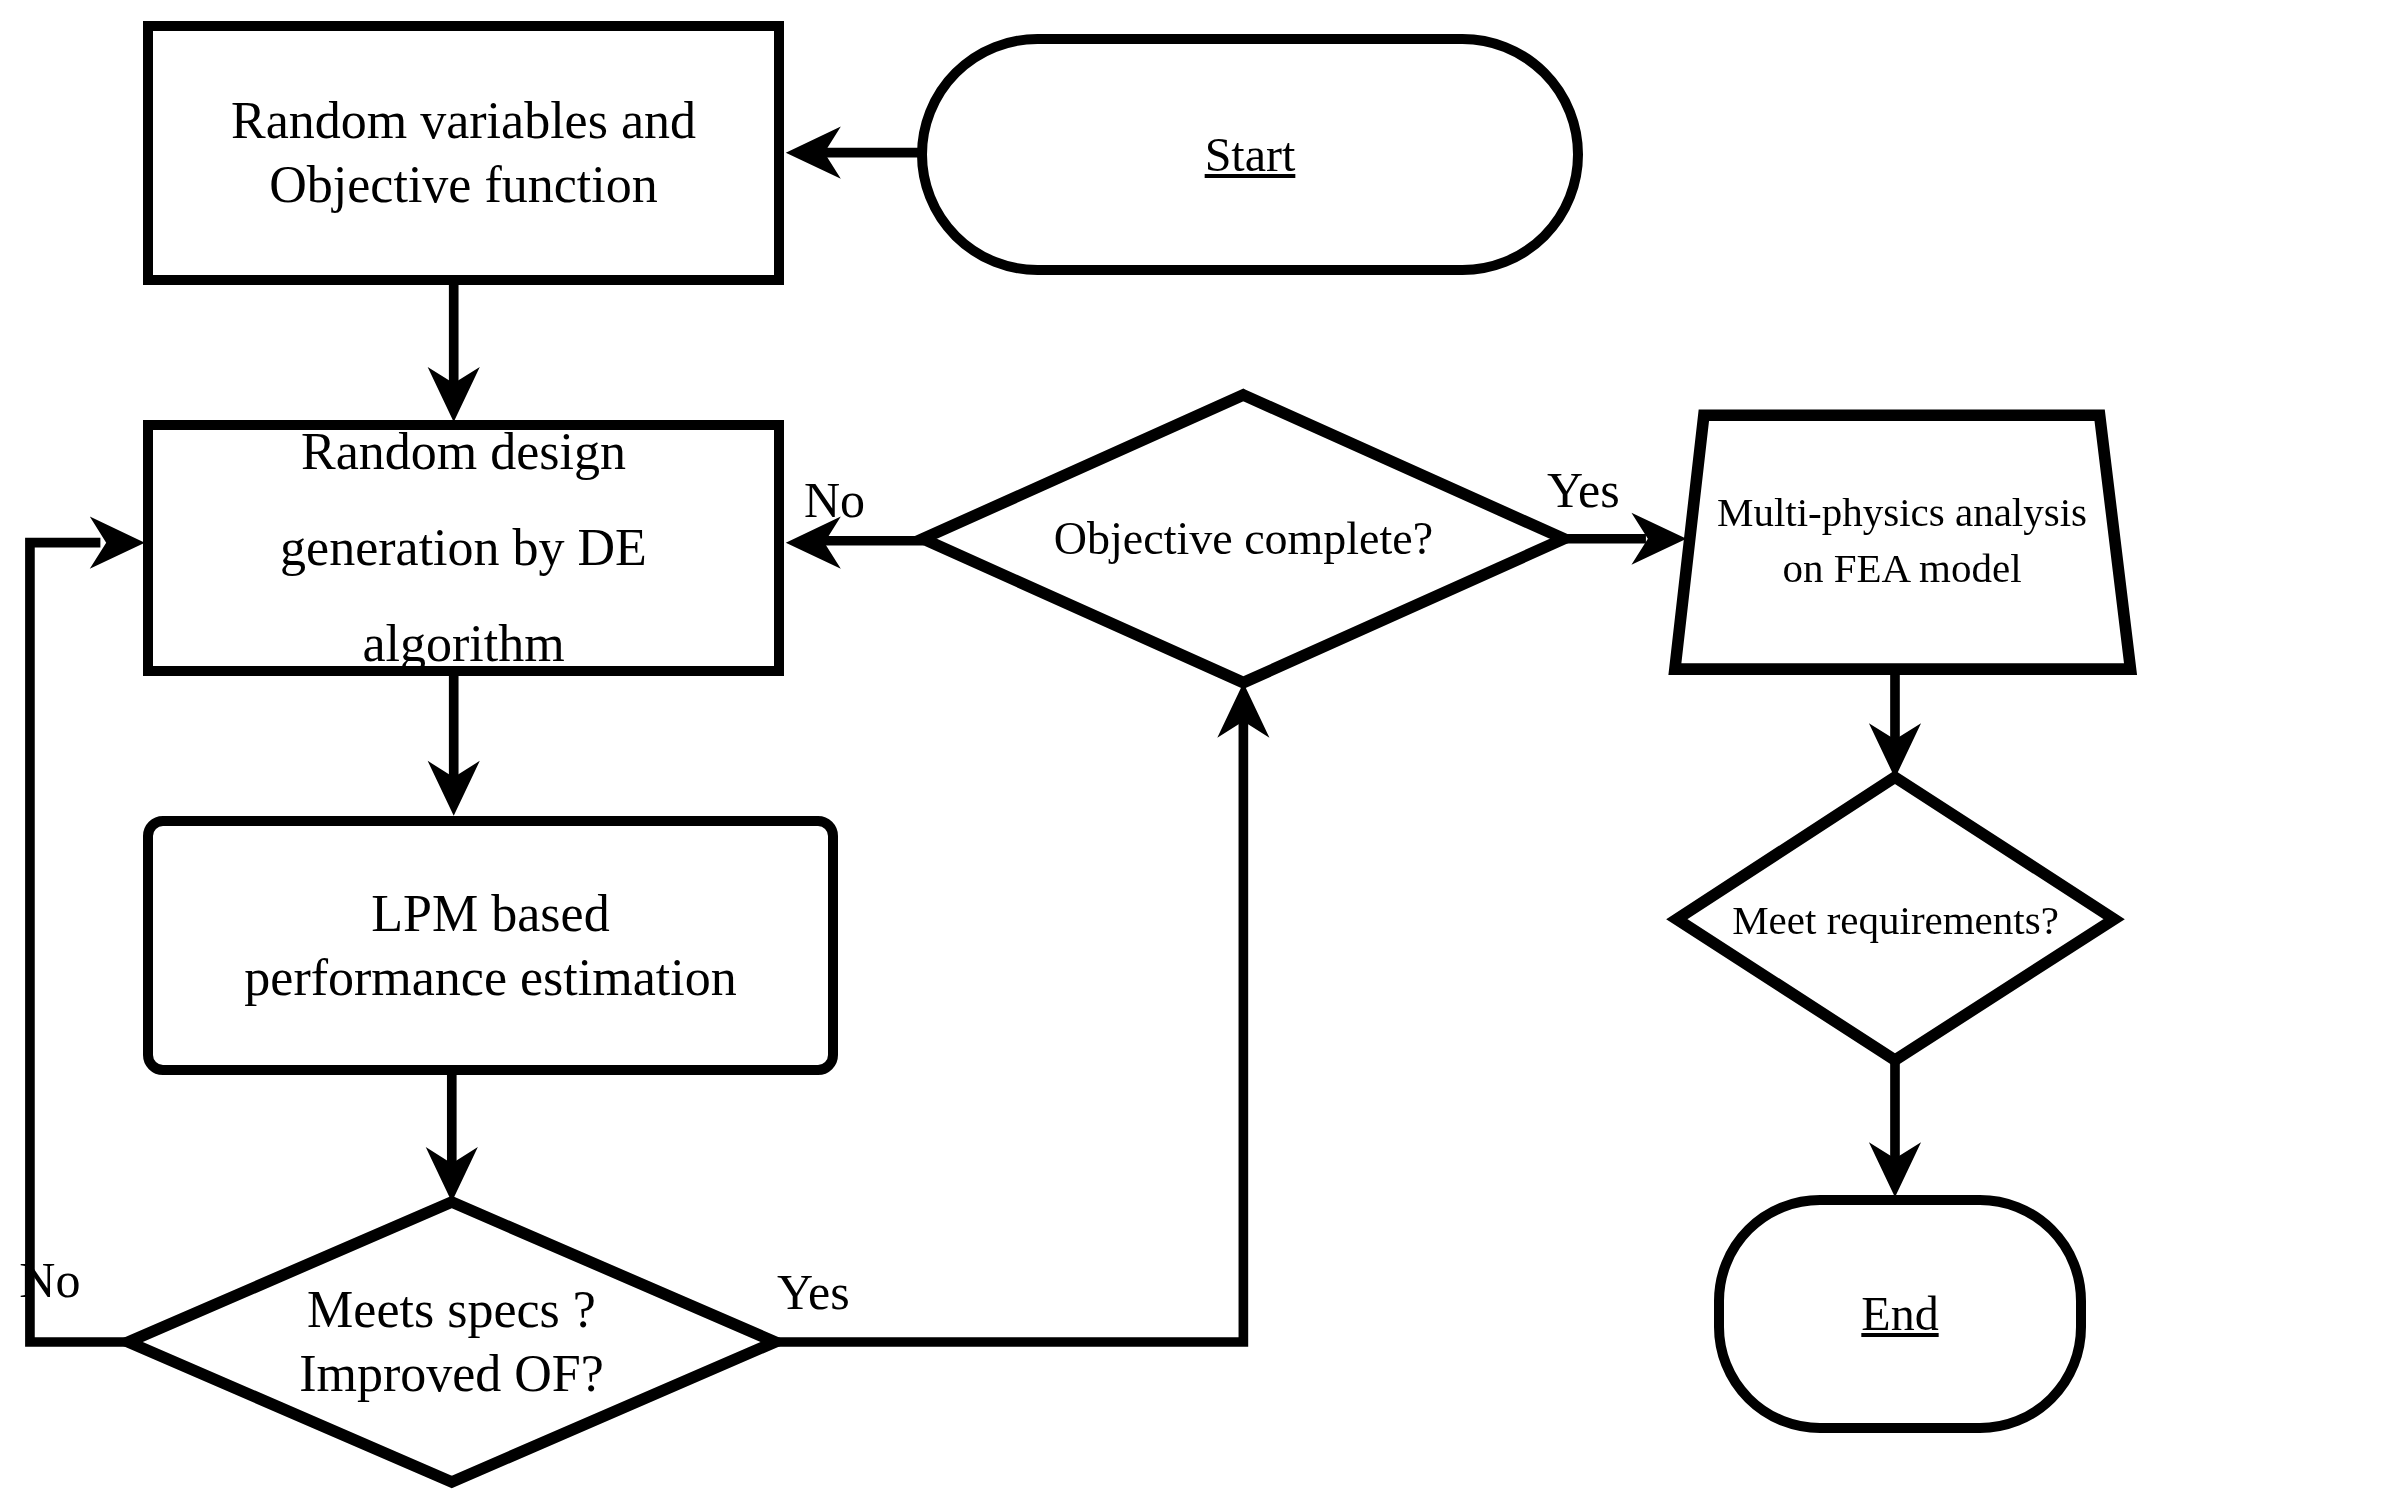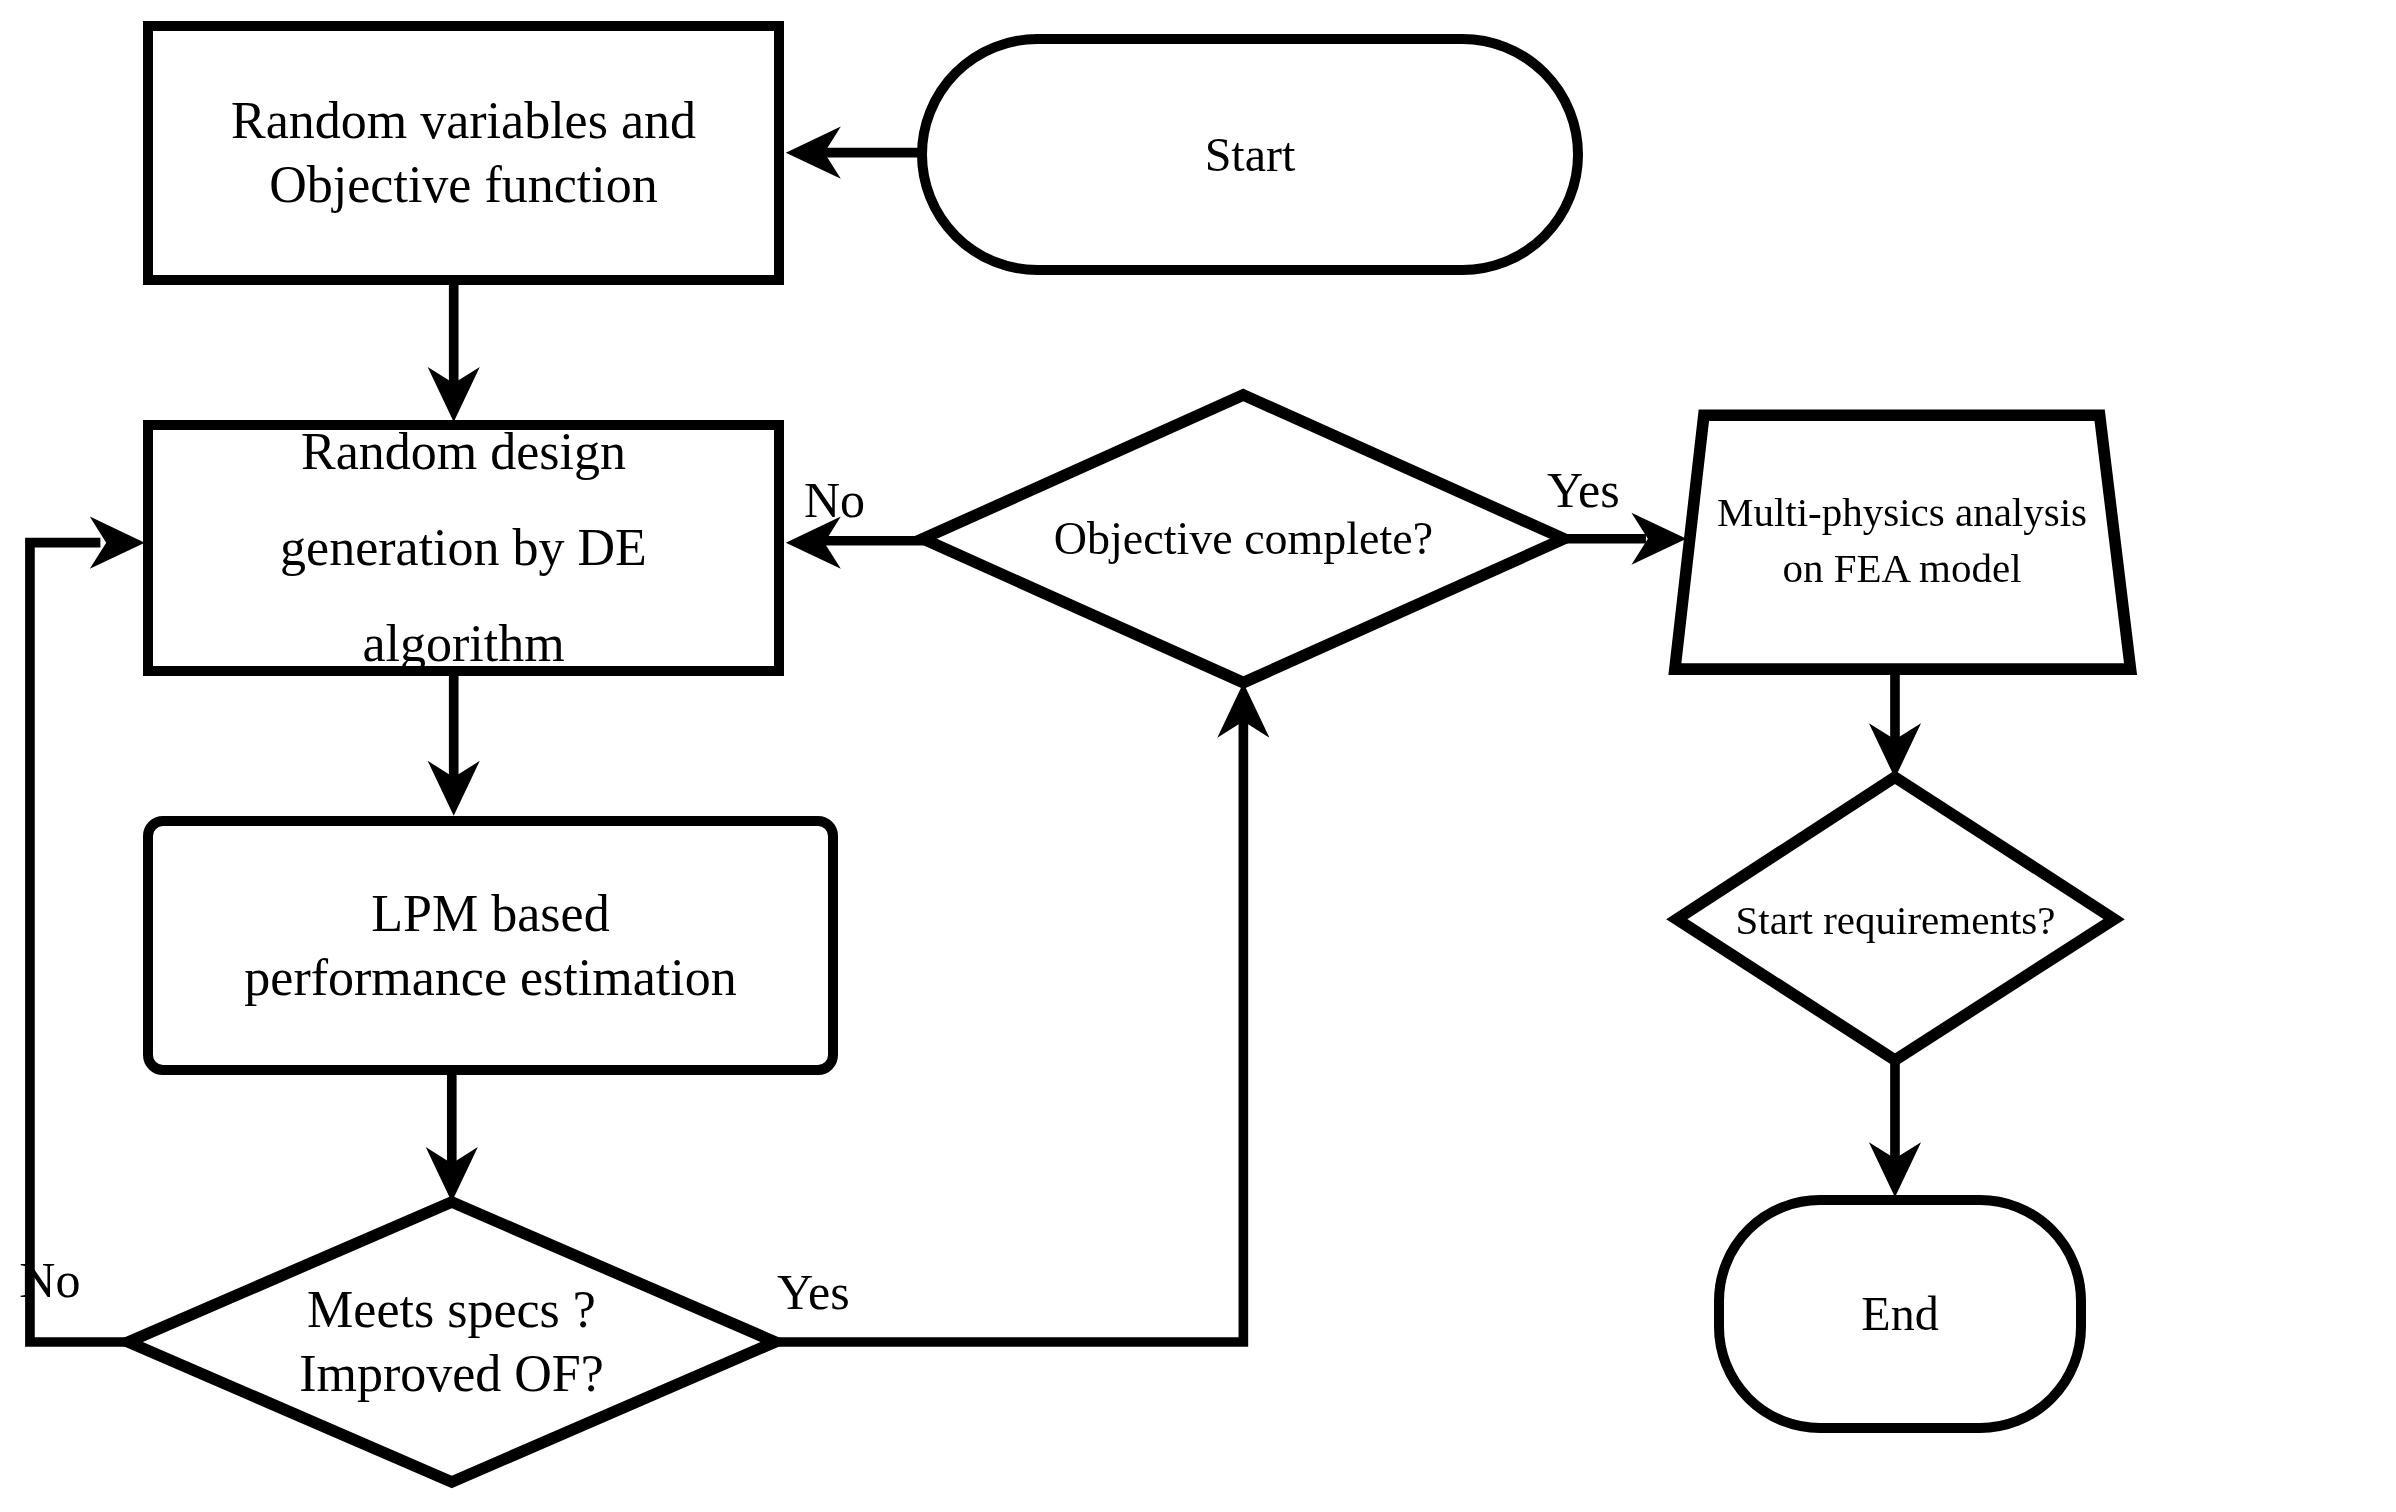"Start" .pill { text-decoration: none -> underline }
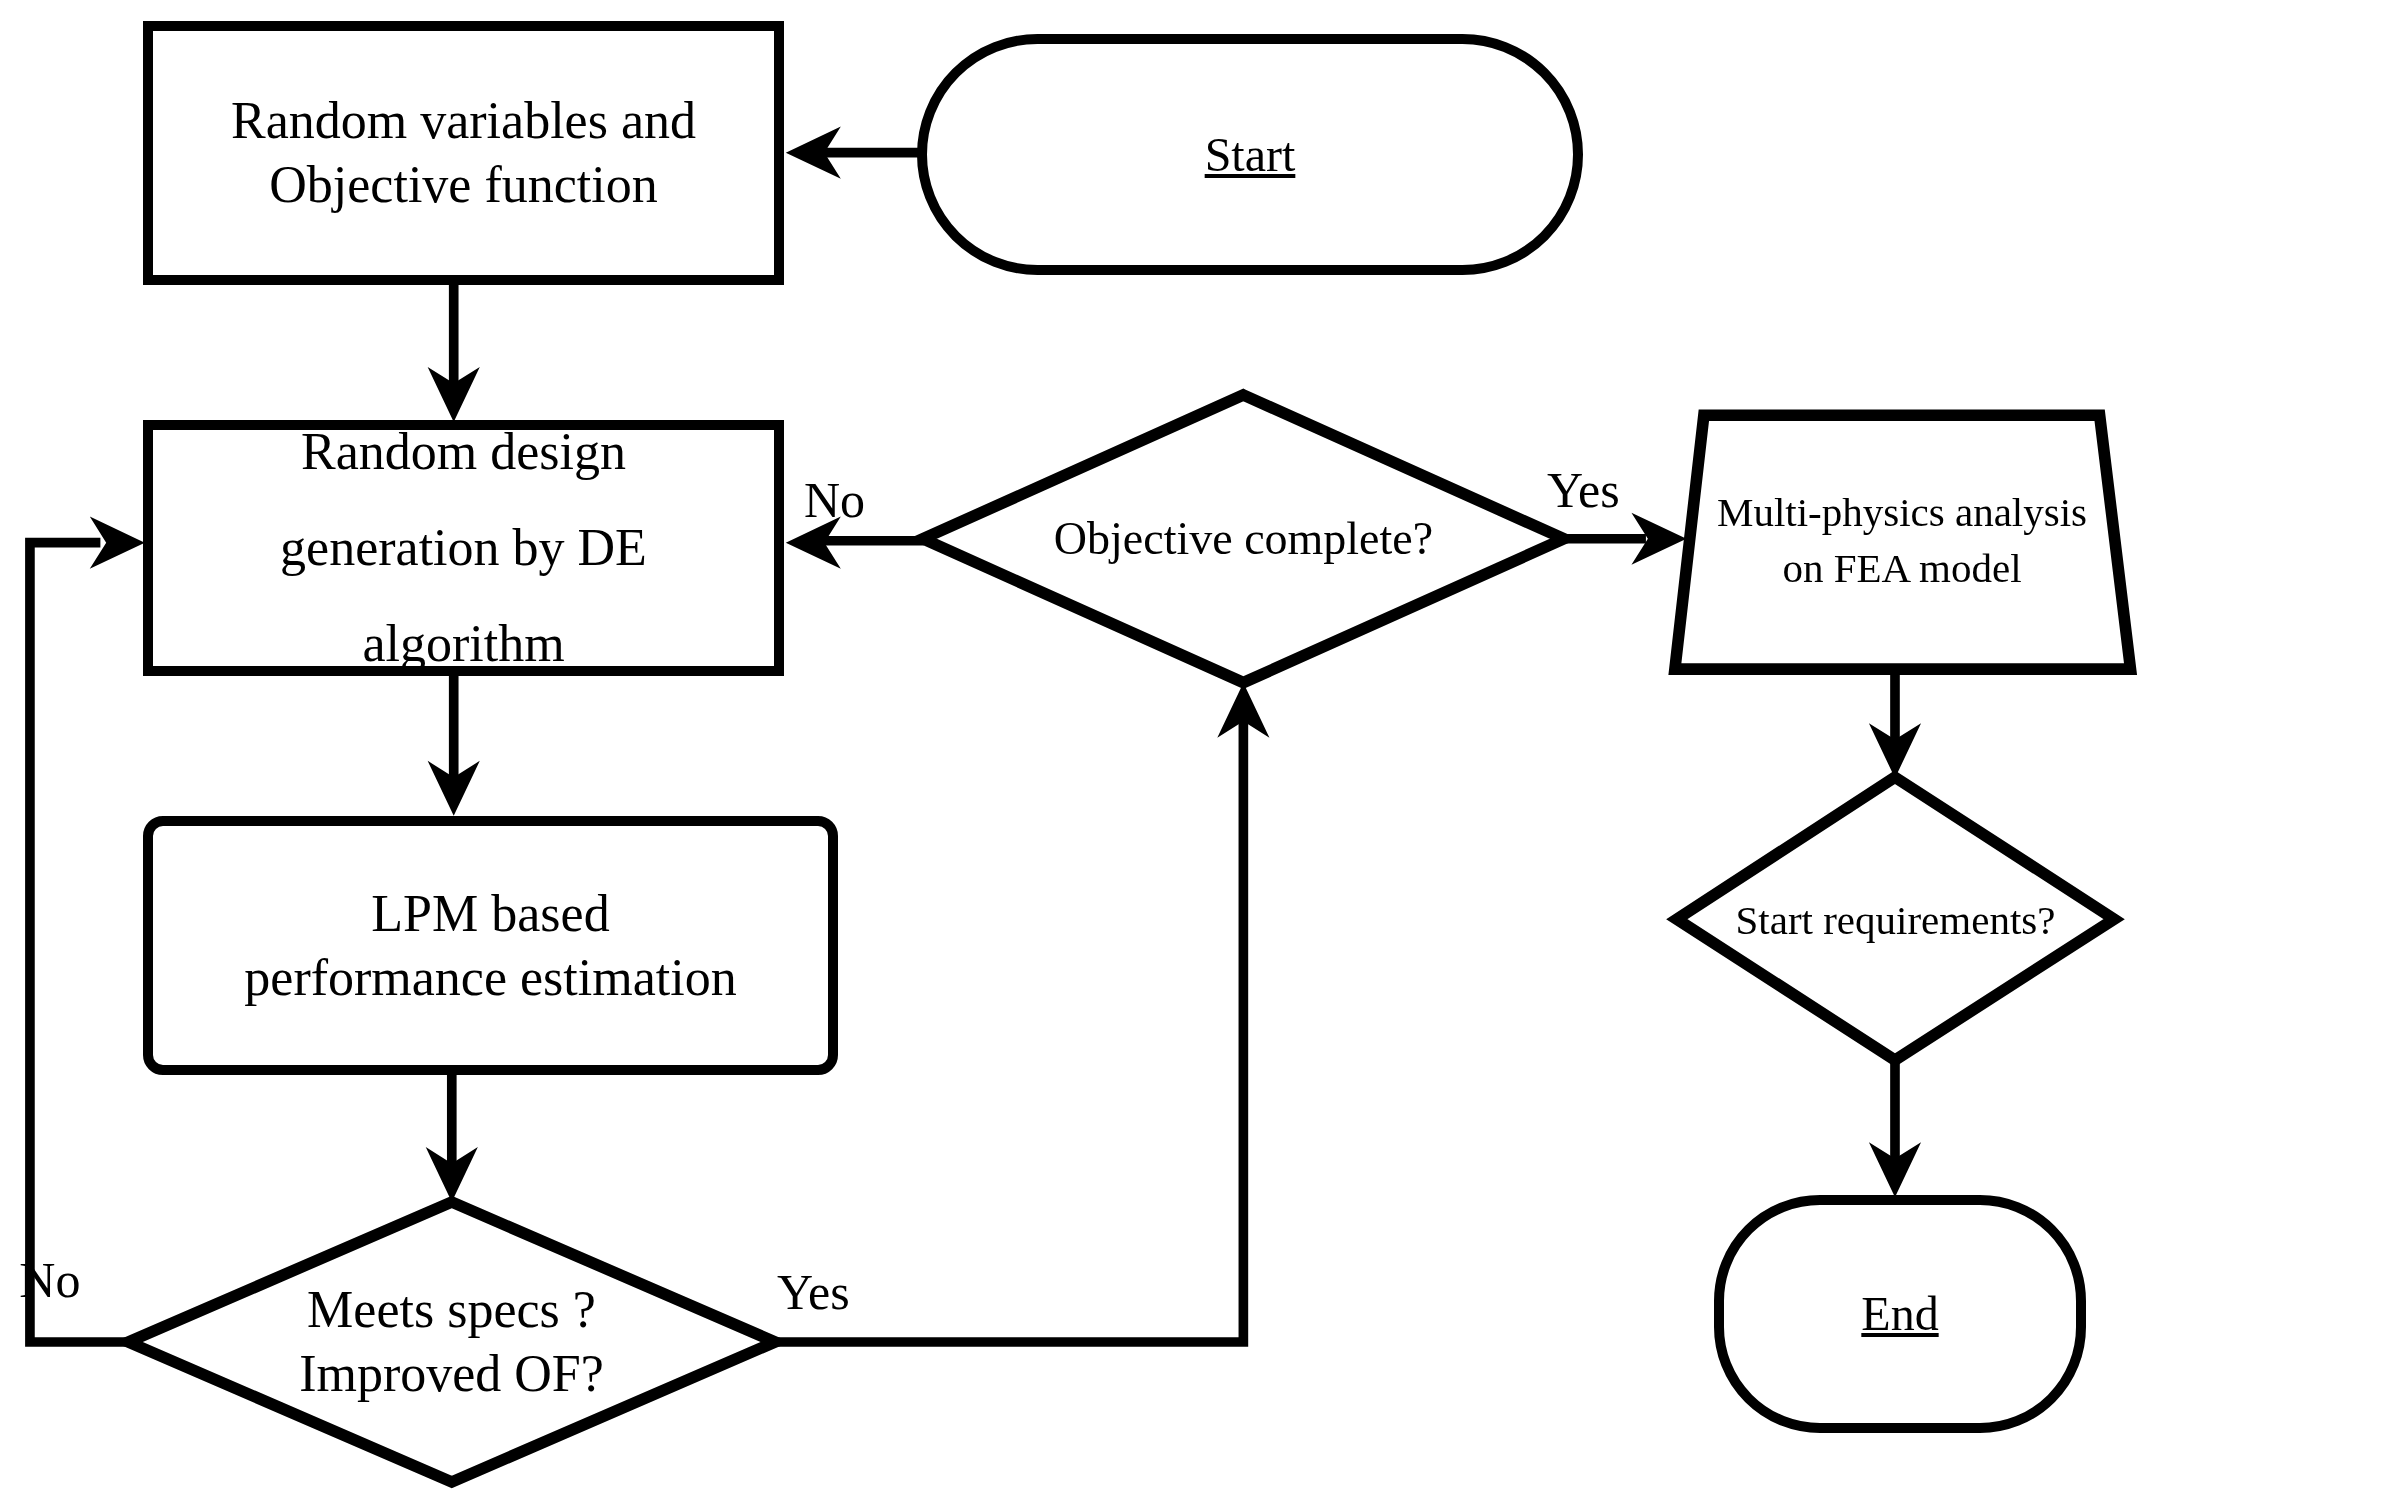"Start requirements?" div { text: Start -> Meet }
